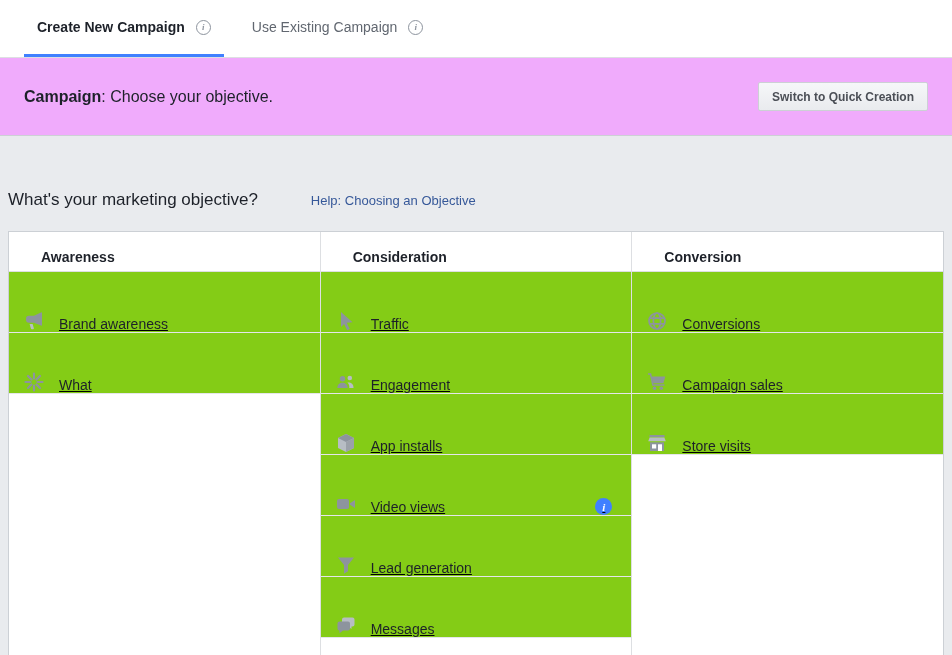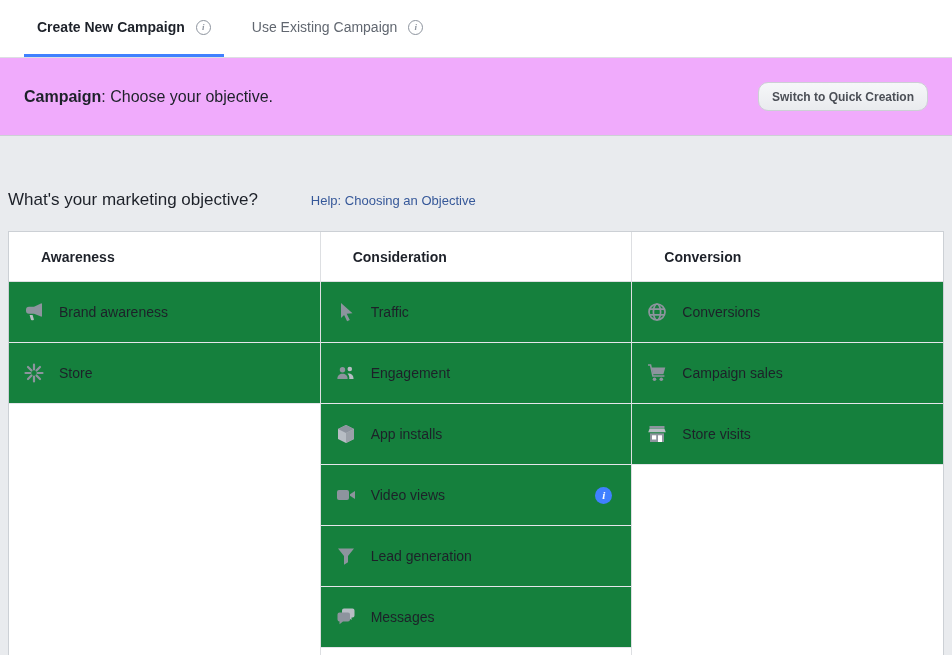"Switch to Quick Creation" .btn { border-radius: 10px -> 2px }
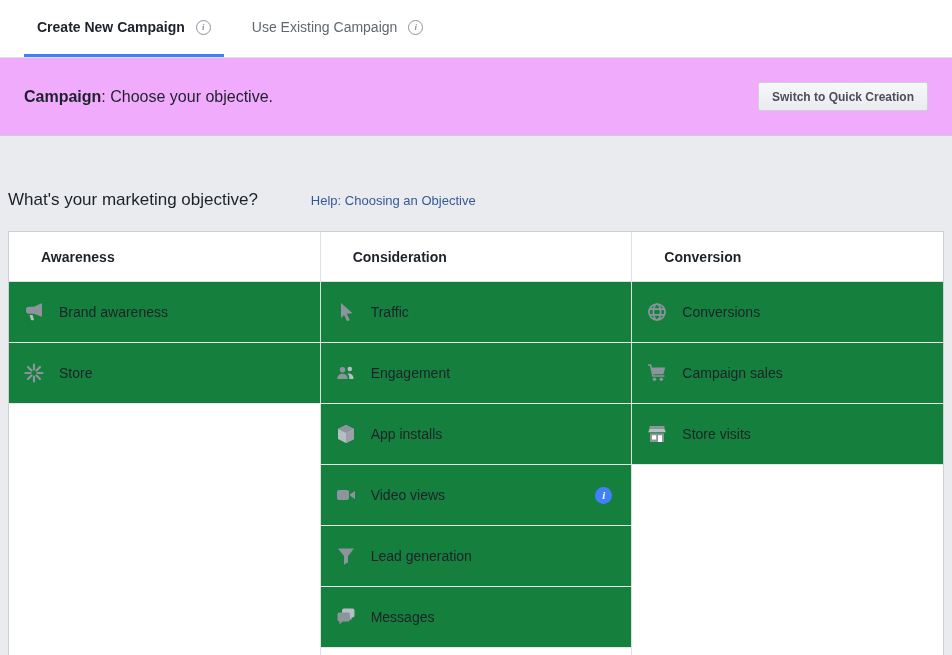"Awareness" .obj-header { height: 50px -> 40px }
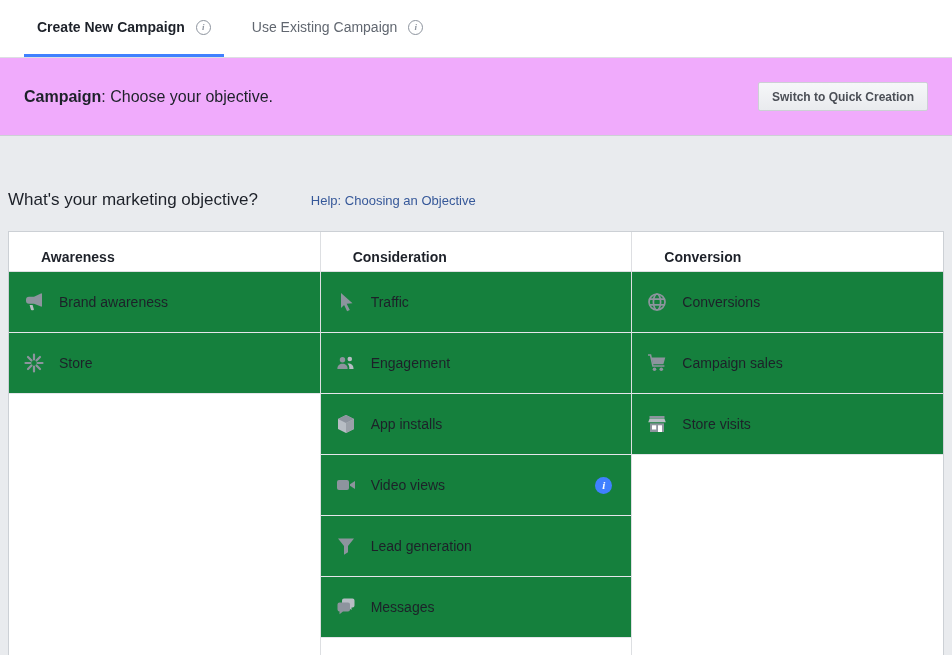"Brand awareness" .obj-row { align-items: center -> flex-end; background: #15803d -> #84cc16; text-decoration: none -> underline }
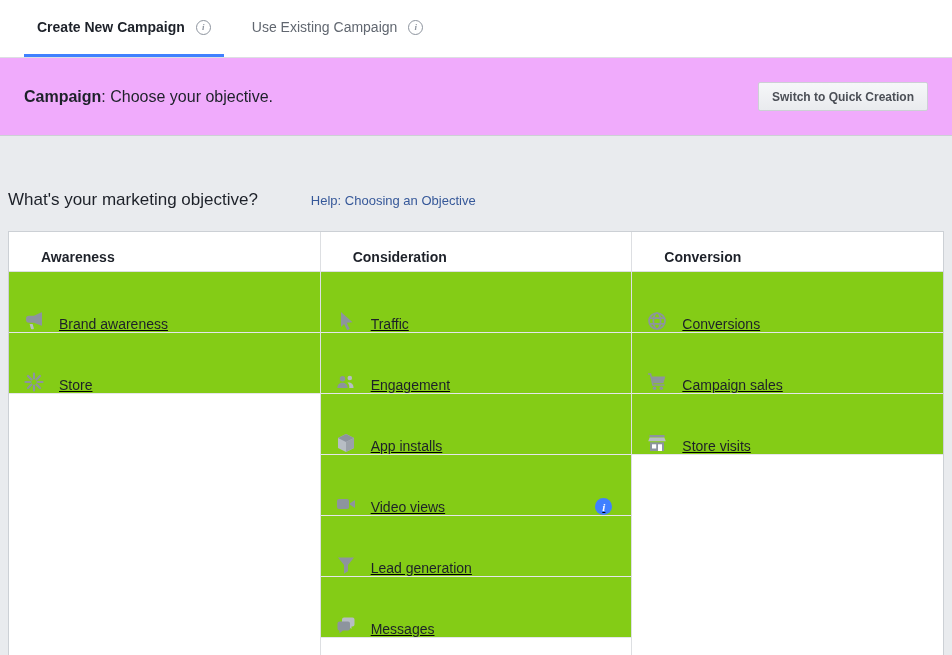"Store" span.obj-label { text: Store -> What }
